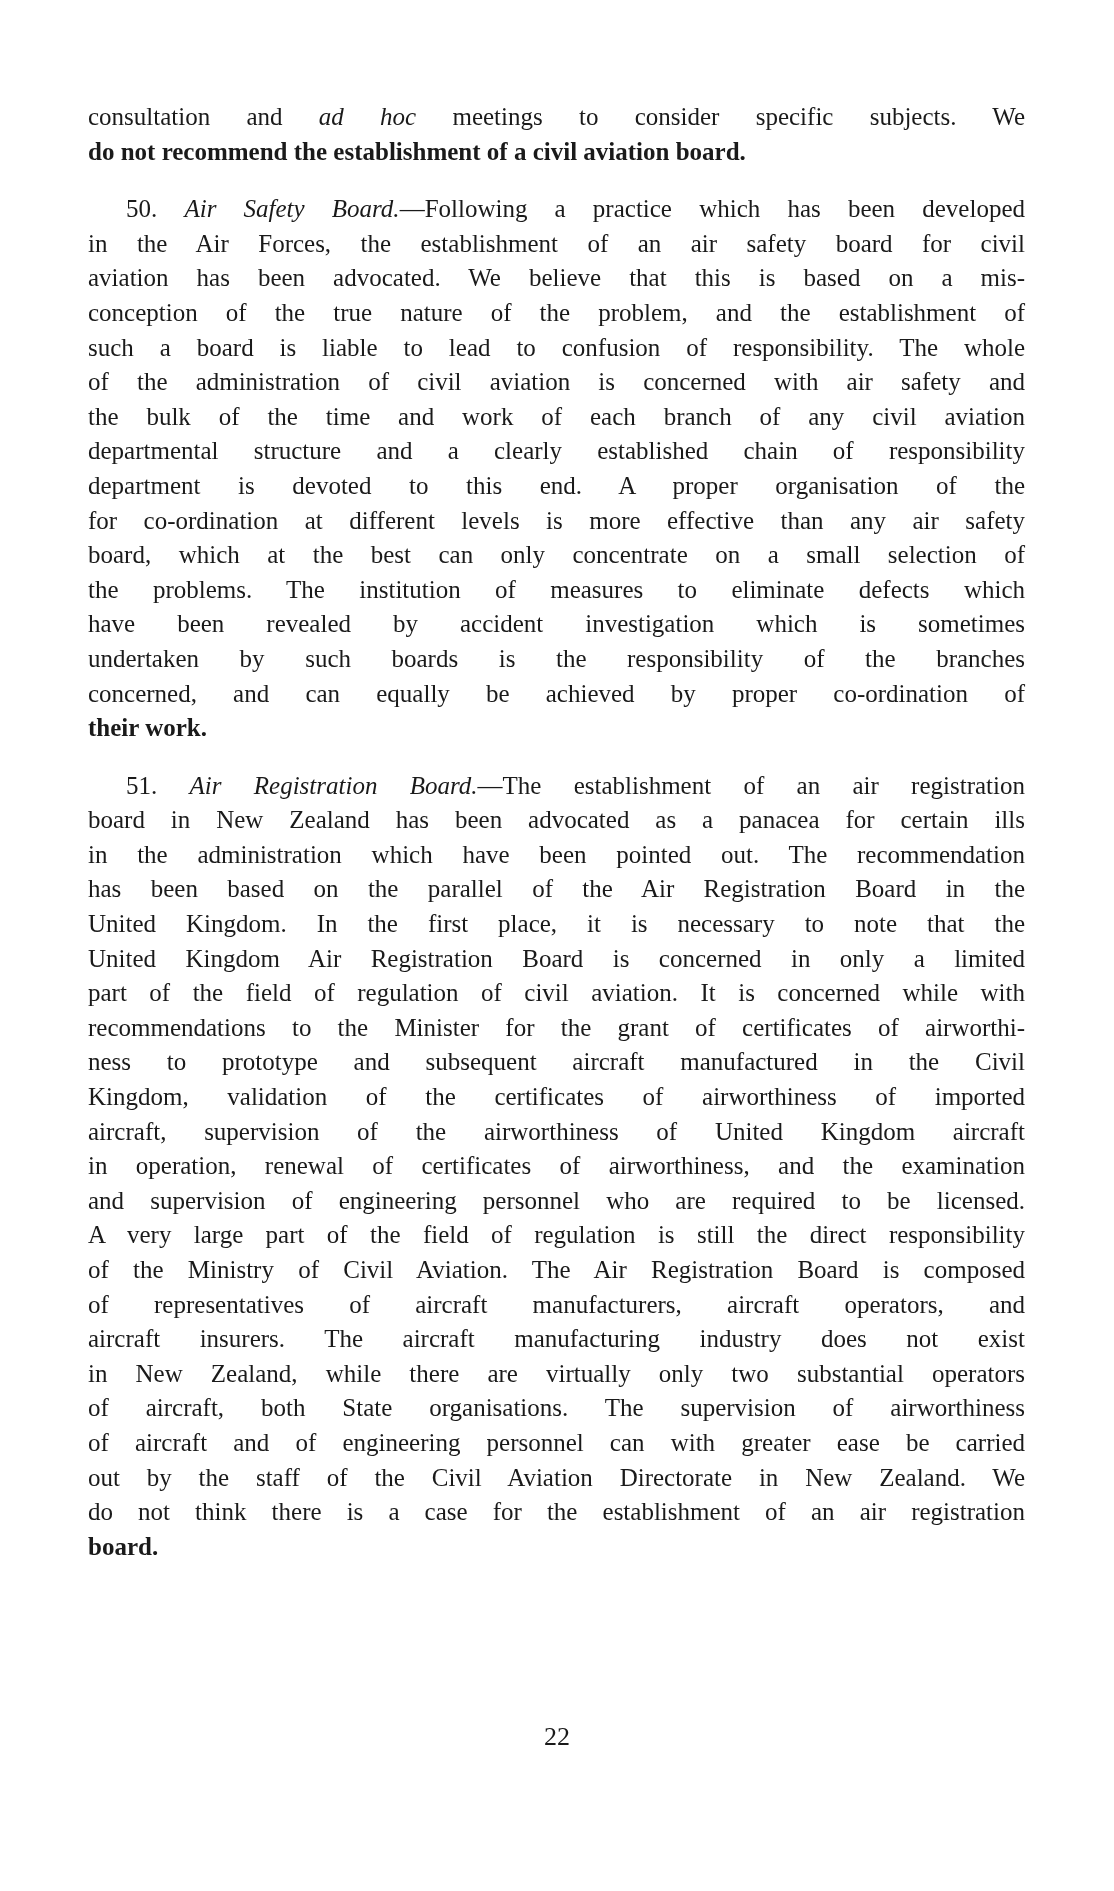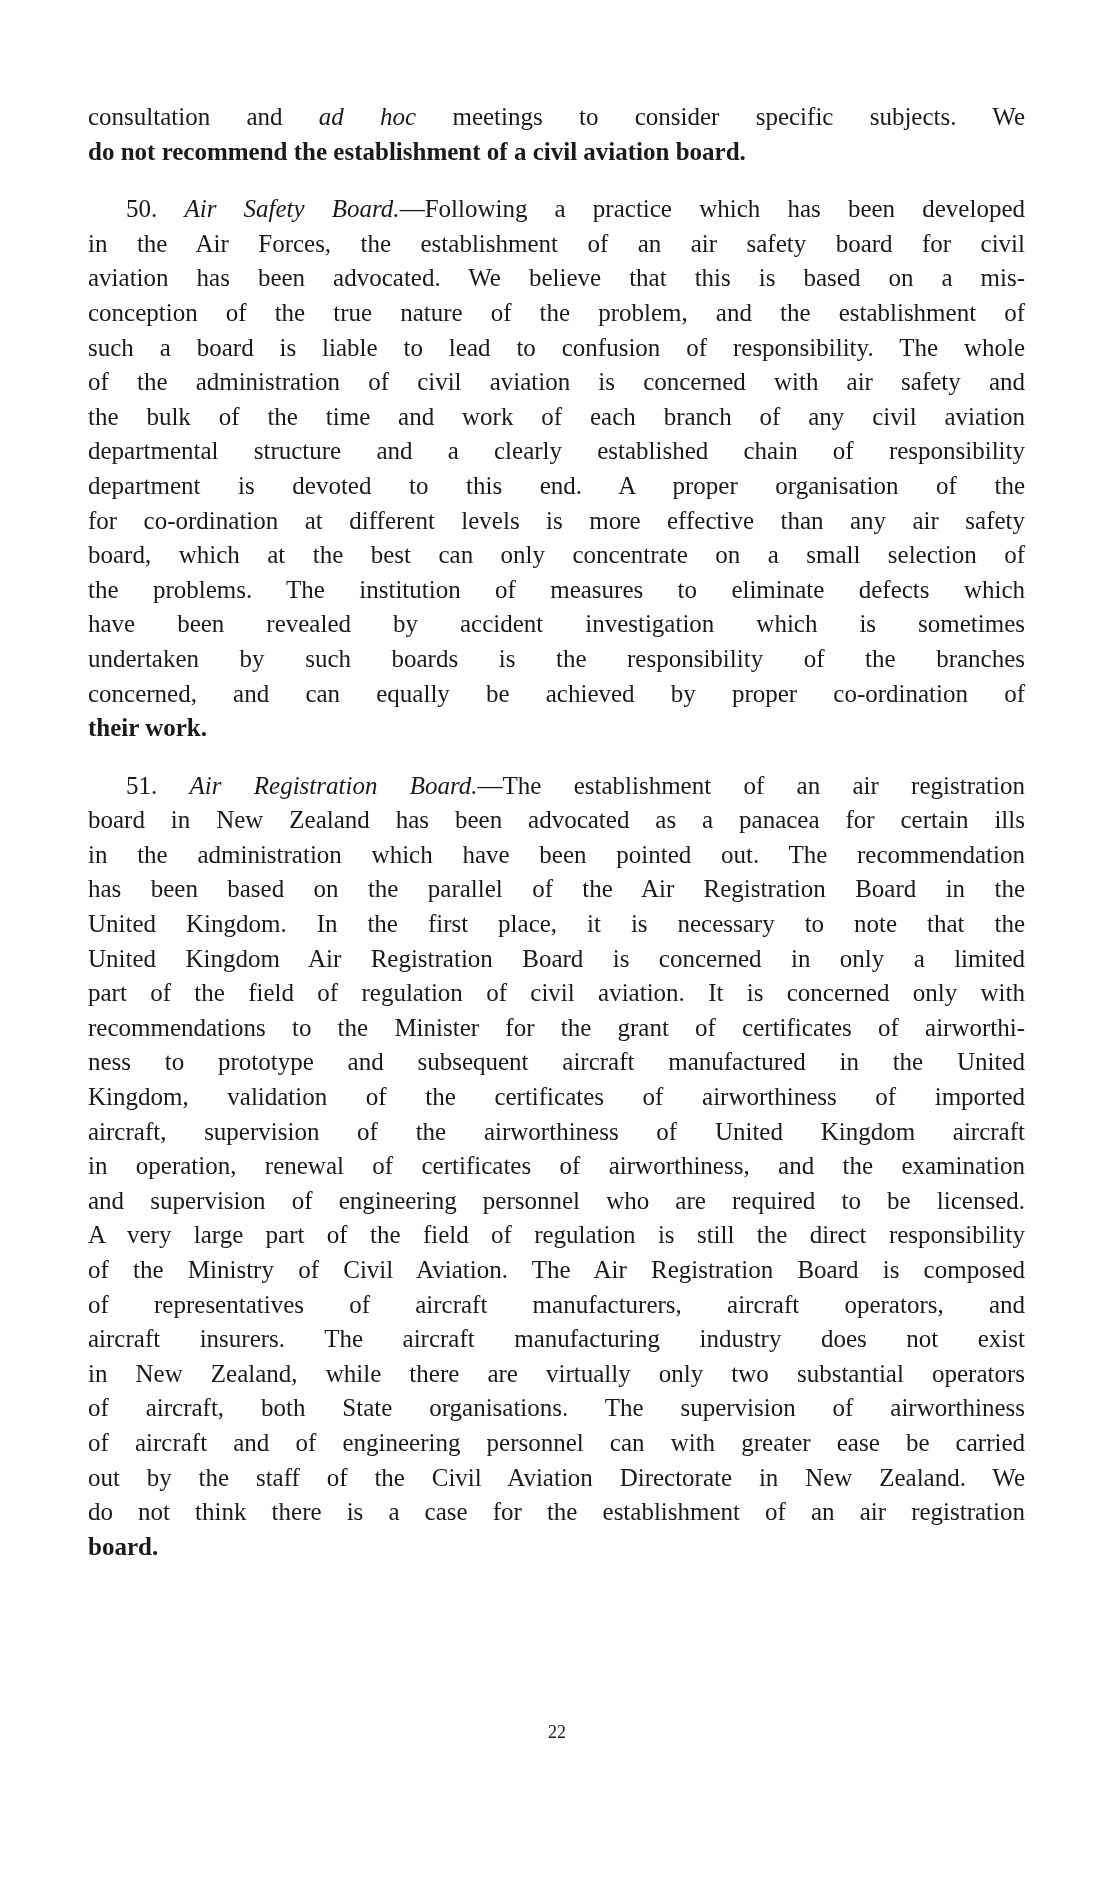"part of the field of" span.fill { text: only -> while }
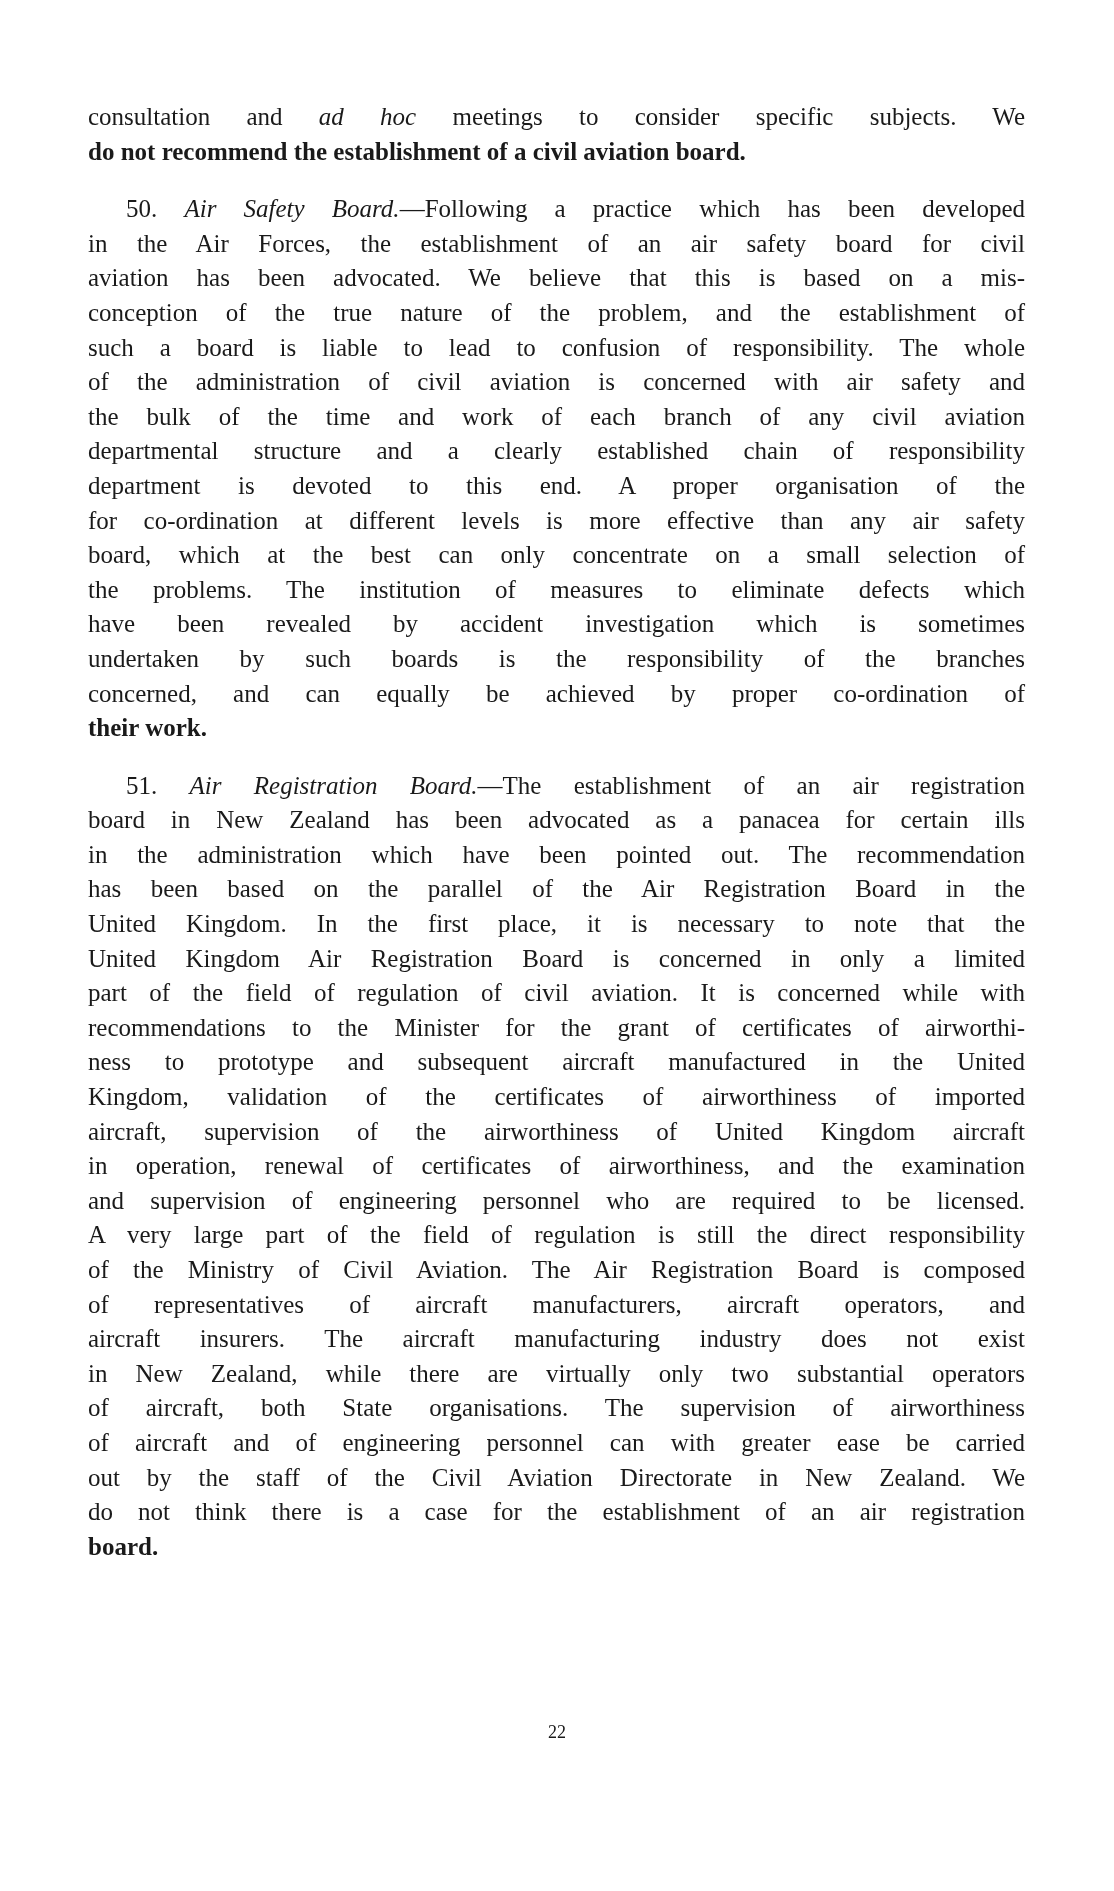"ness to prototype and subsequent" span.fill { text: United -> Civil }
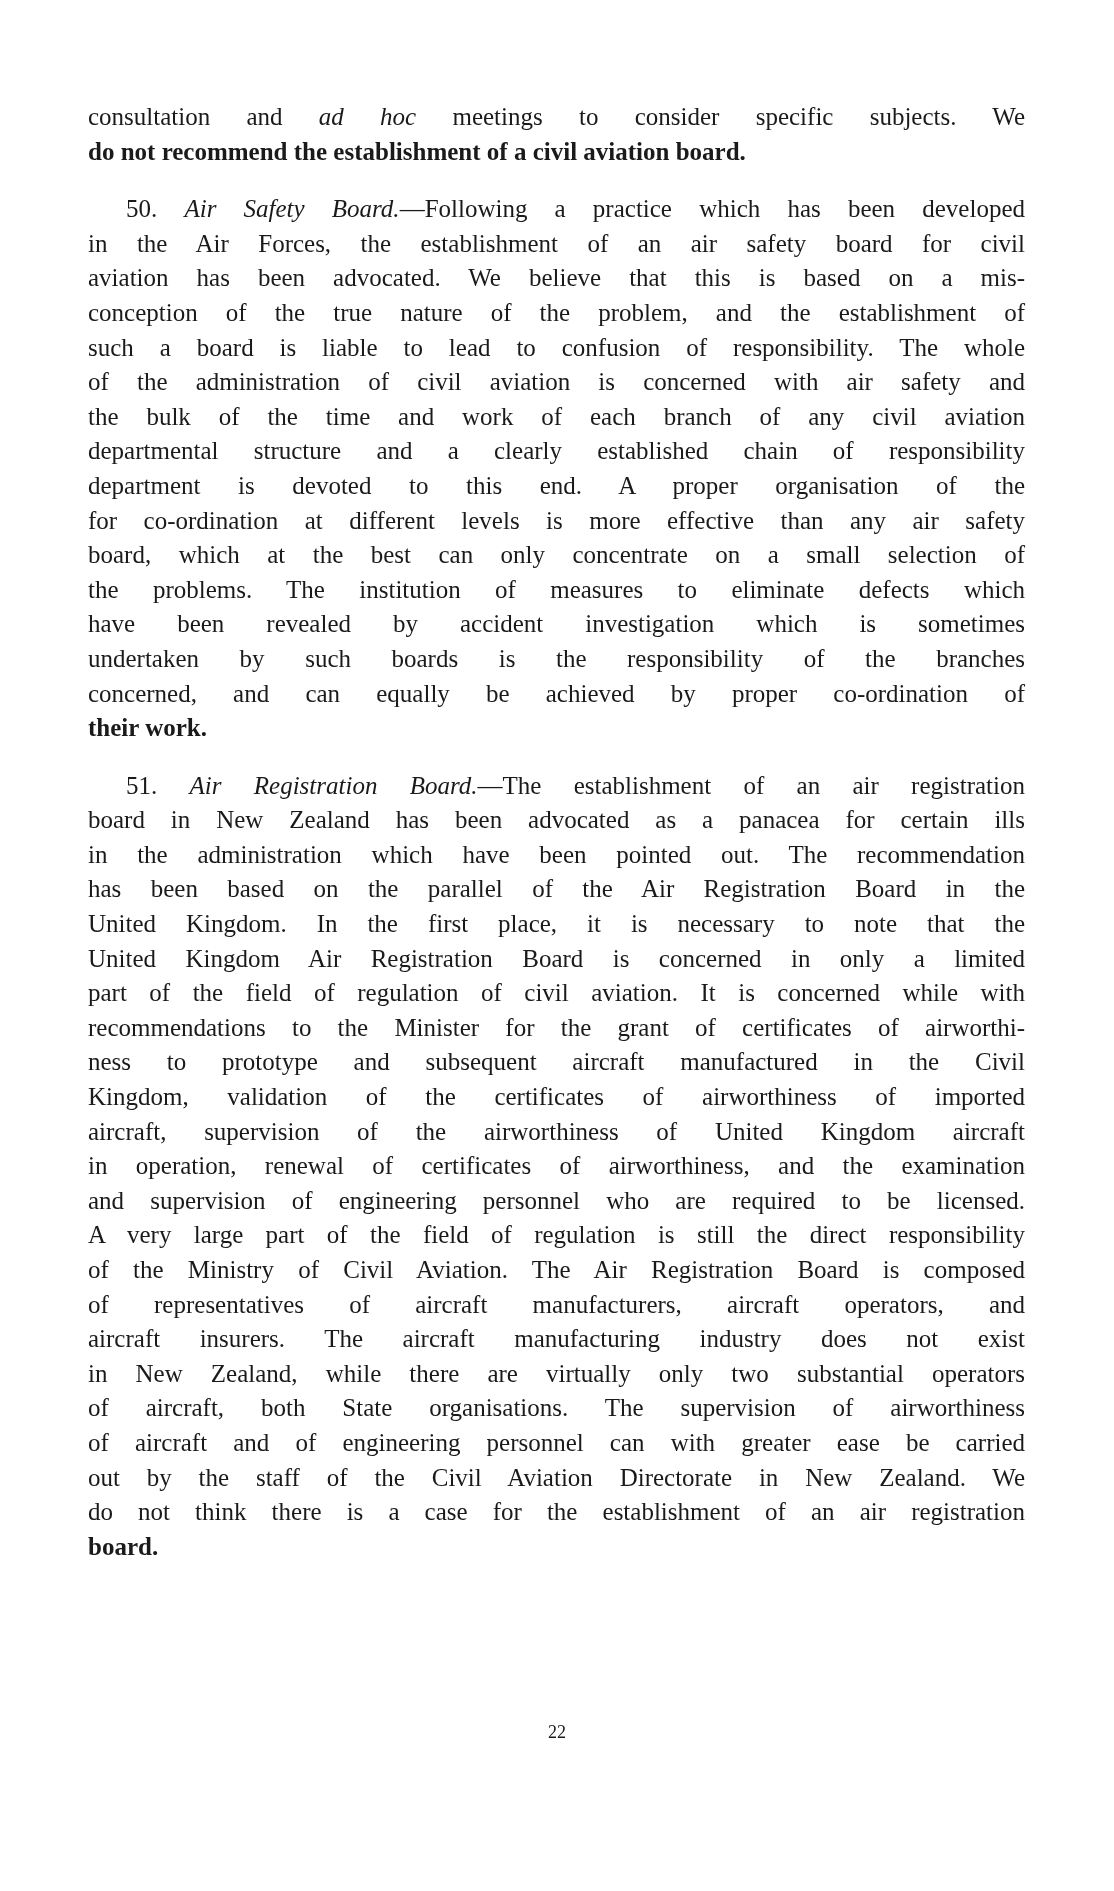"22" .page-number { font-size: 18px -> 26px }
